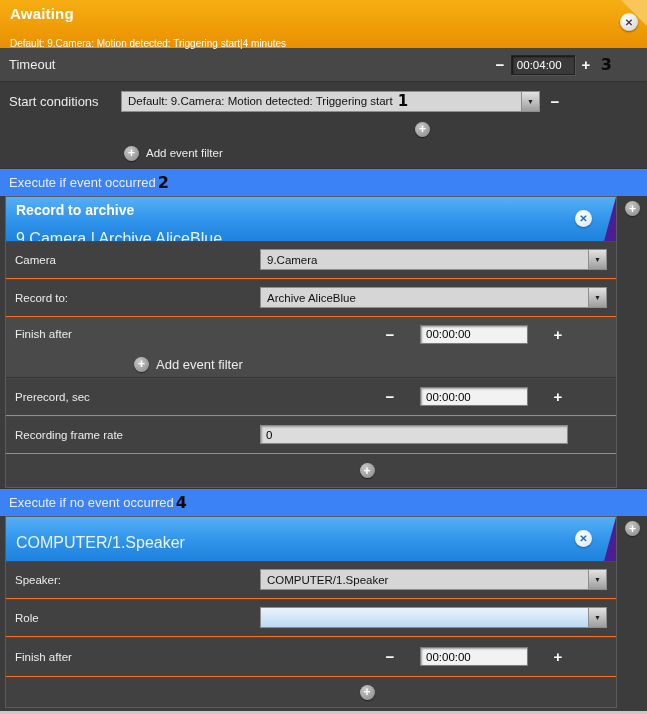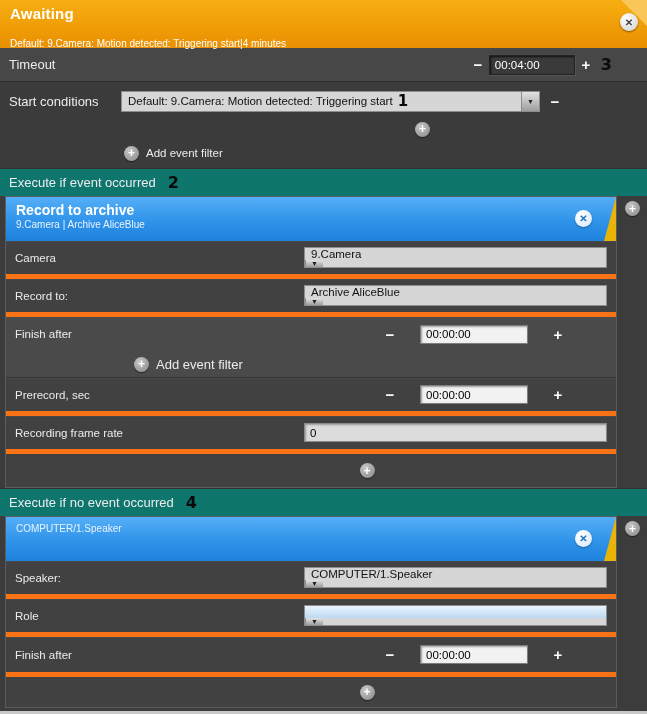"00:04:00" .time-dark { width: 86px -> 64px }
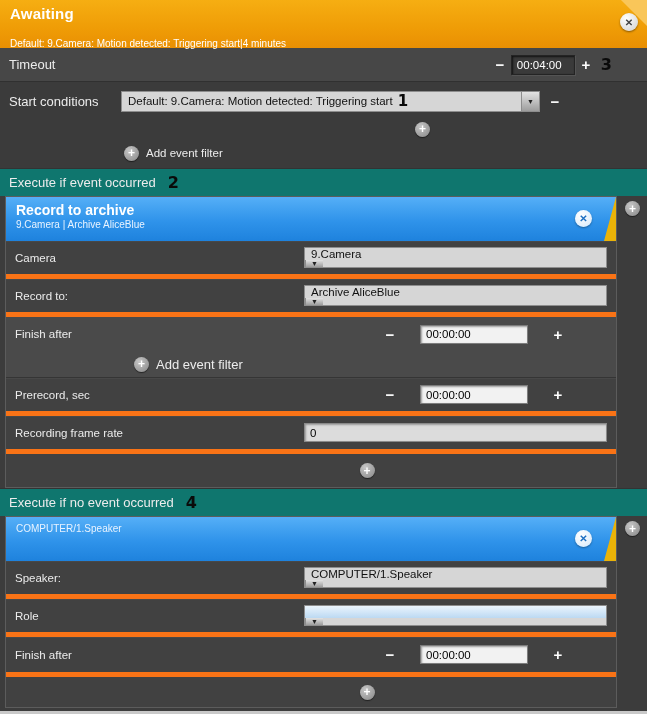"Execute if event occurred" .section-row { background: #0f766e -> #3b82f6; gap: 12px -> 2px }
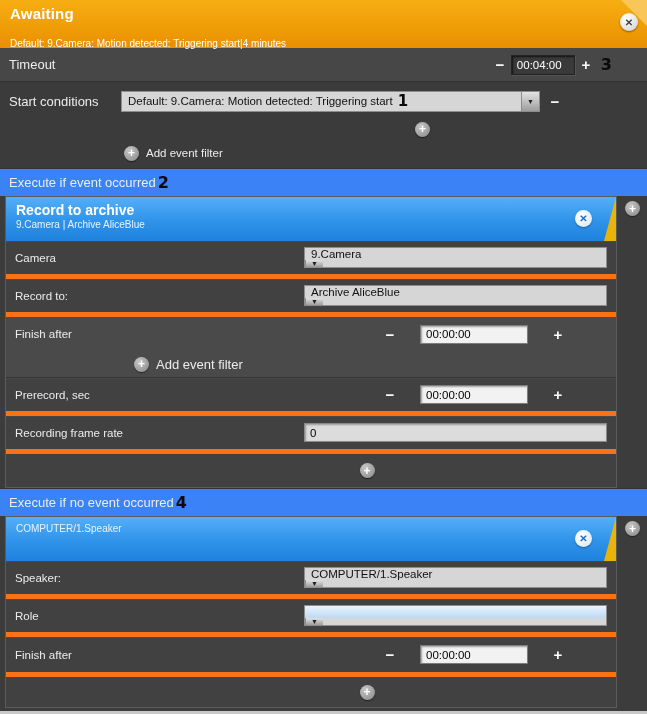"Record to archive" .panel { background: #eab308 -> #4c1d95 }
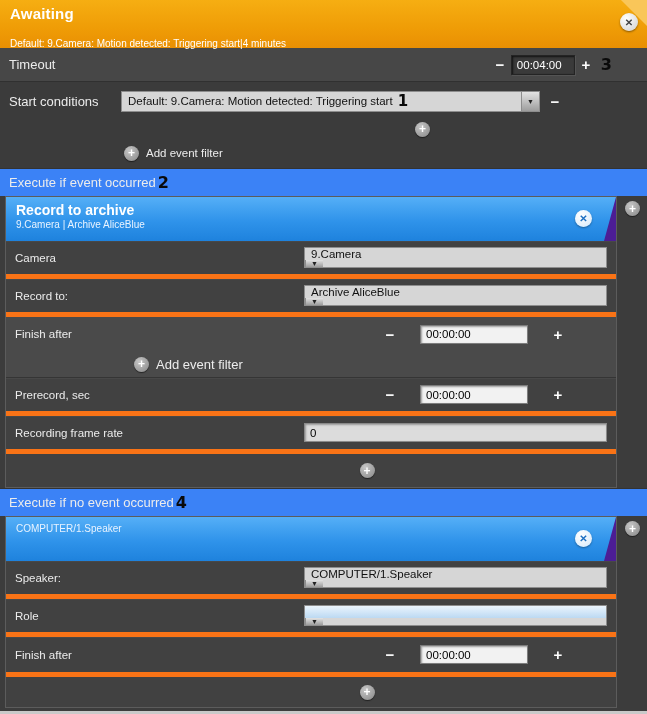"9.Camera | Archive AliceBlue" .blue-sub { font-size: 10px -> 16px; margin-top: 1px -> 12px }
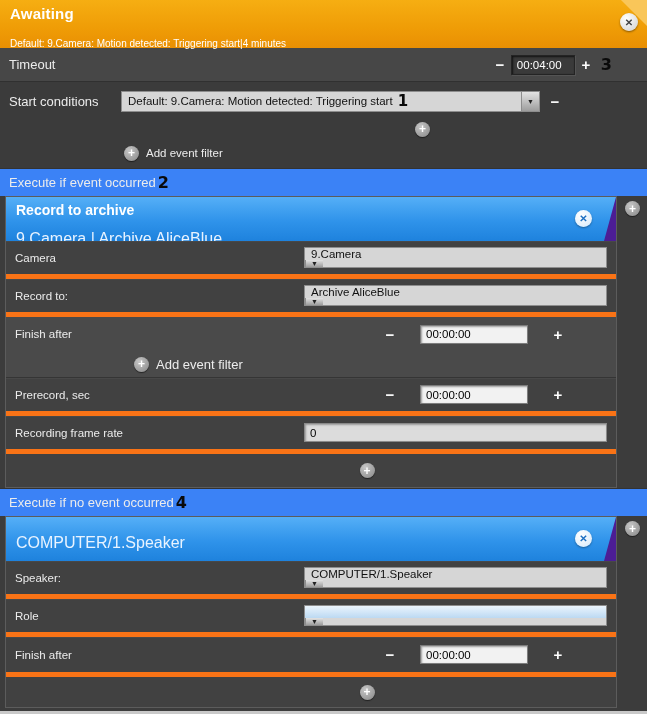"Camera" .p-row { border-bottom: 5px solid #f97316 -> 1px solid #f97316; gap: 44px -> none }
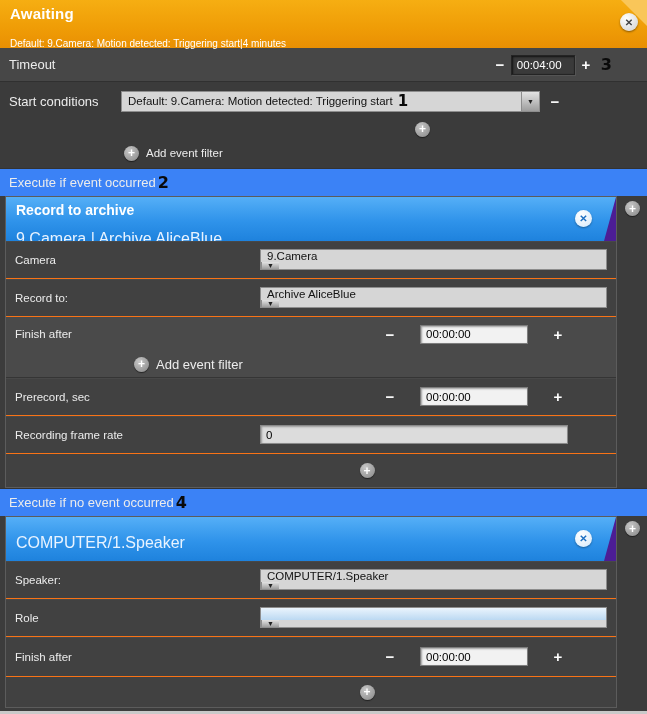"9.Camera" .p-dd { flex-direction: column -> none }
